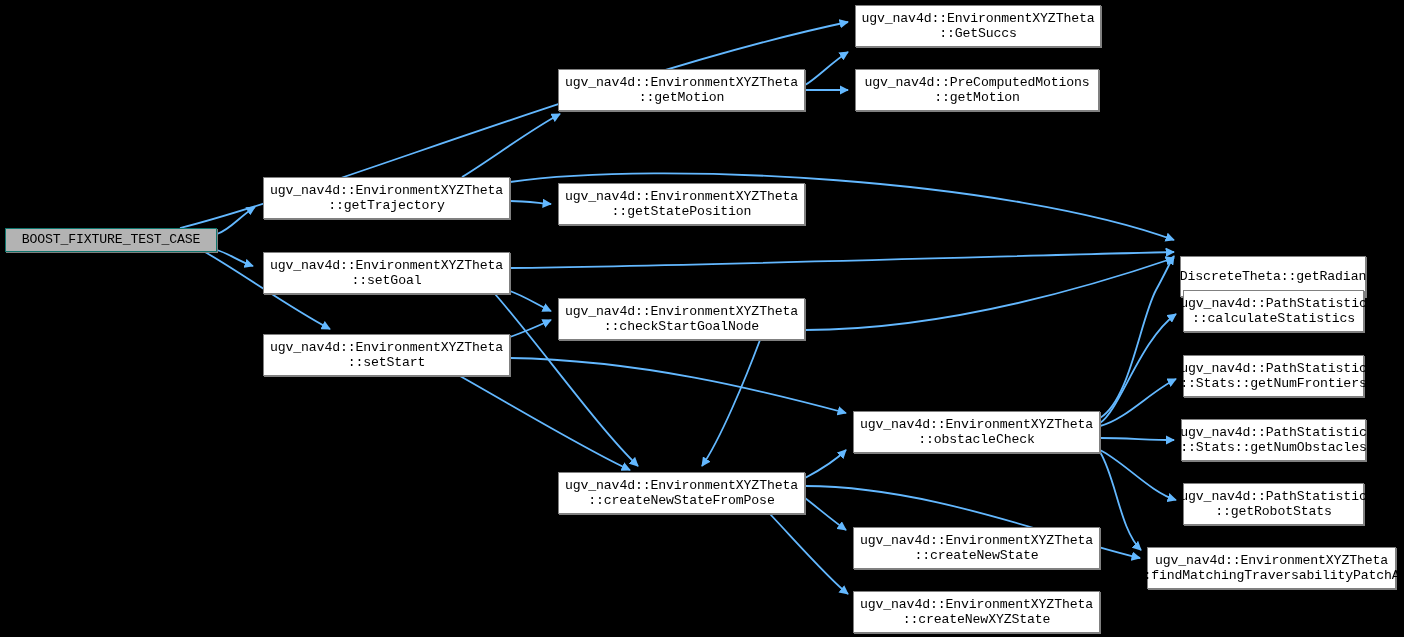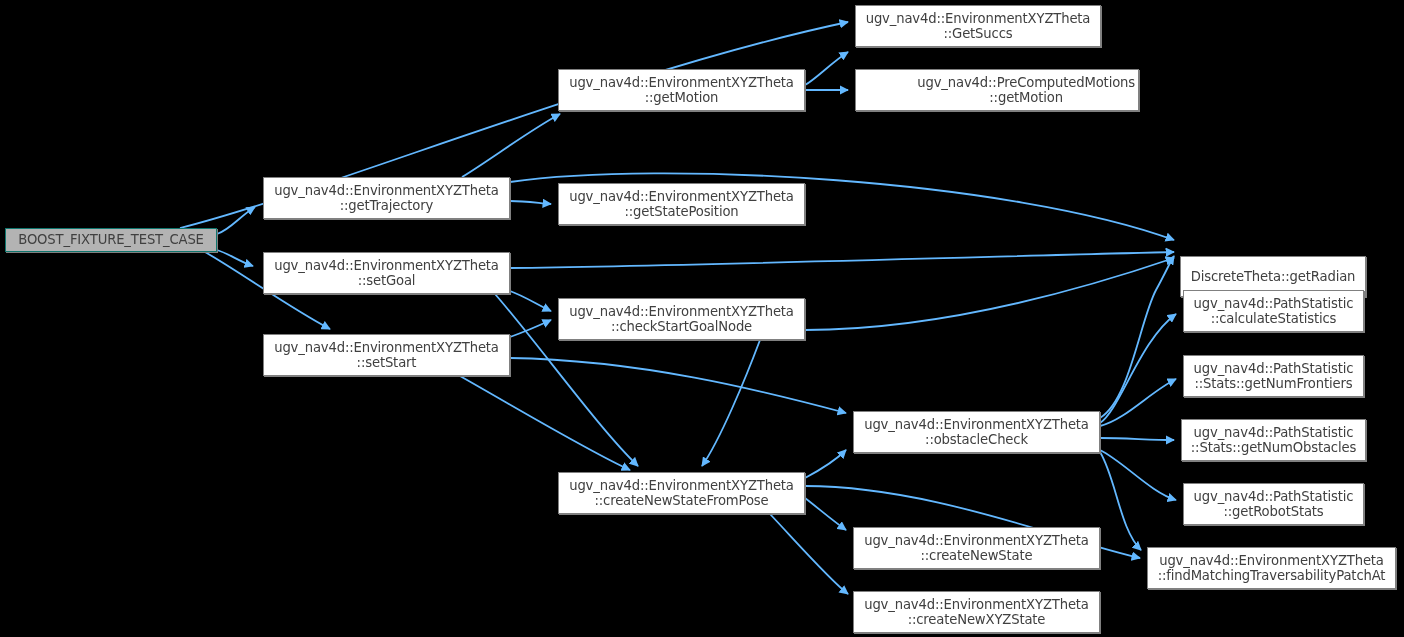"ugv_nav4d::EnvironmentXYZTheta" .node { color: #404040 -> #000000; font-family: none -> Liberation Mono, monospace }
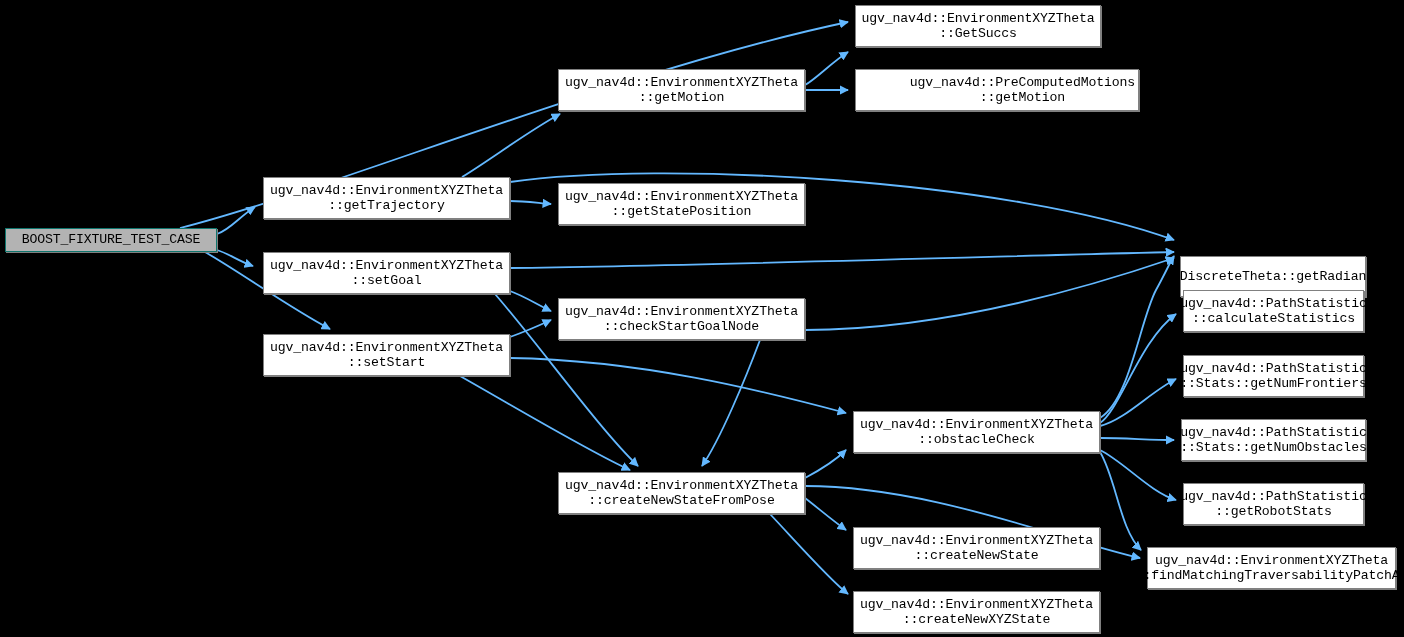"ugv_nav4d::PreComputedMotions" div.node { justify-content: flex-end -> none; width: 284px -> 244px }
